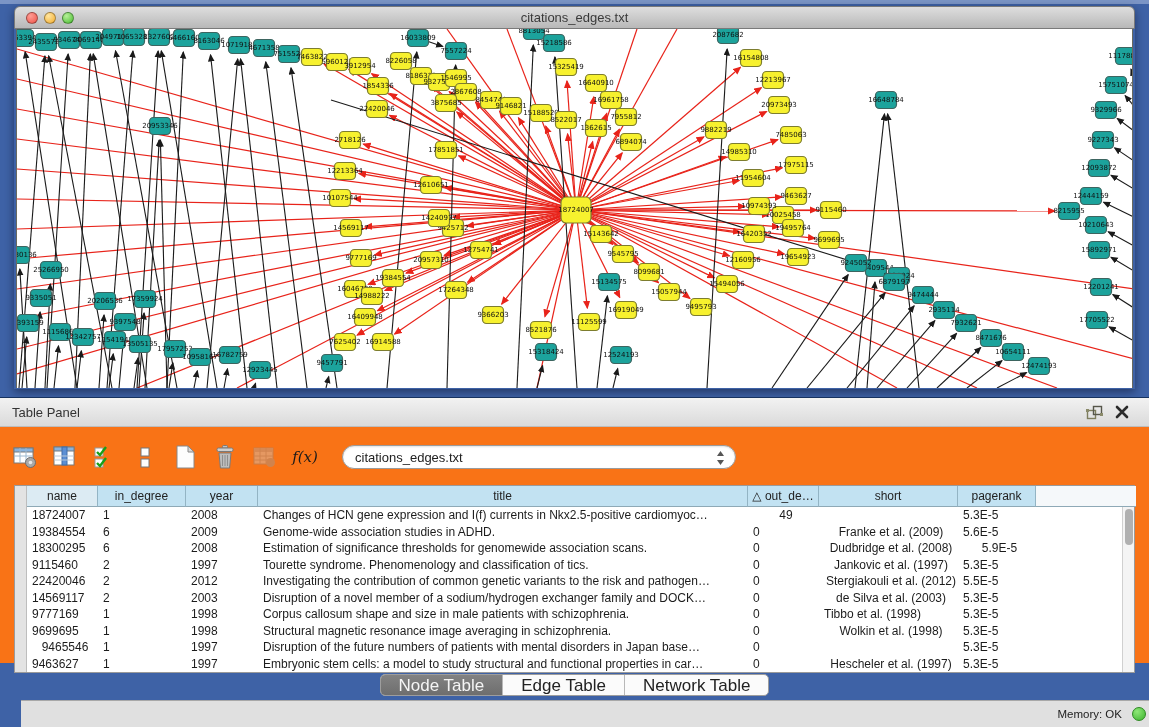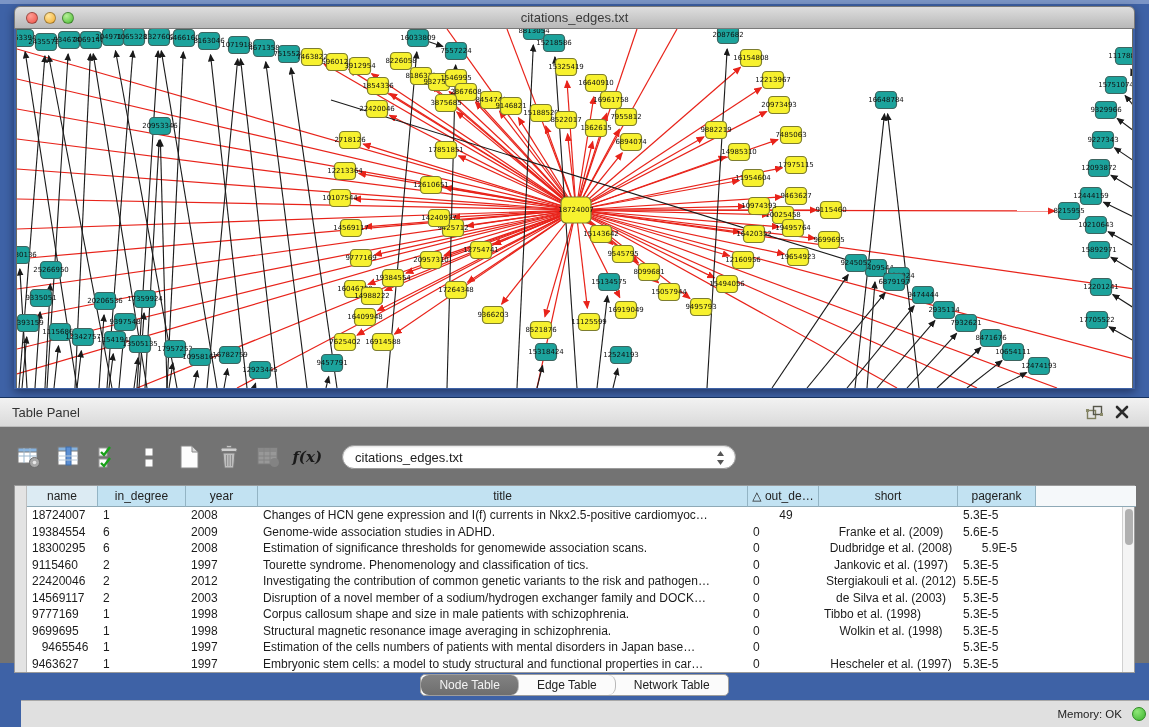"Table Panel" .panel { background: #737373 -> #f97316 }
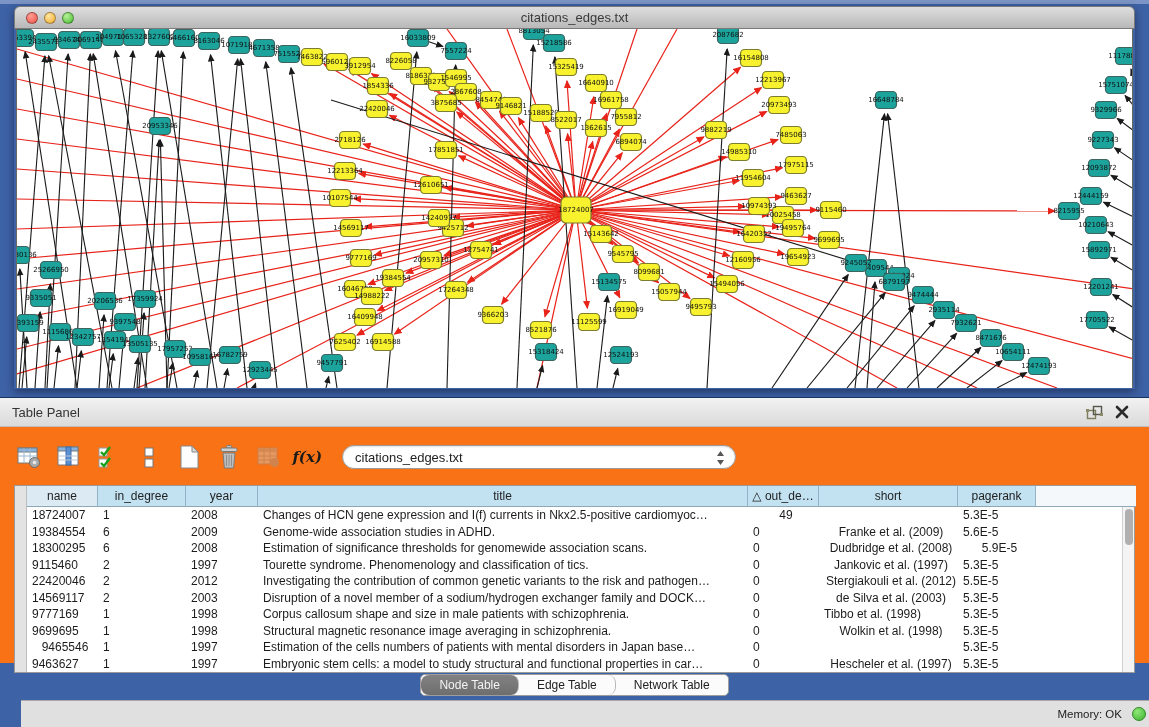"f(x)" .tbtn { font-weight: bold -> none; justify-content: flex-end -> center }
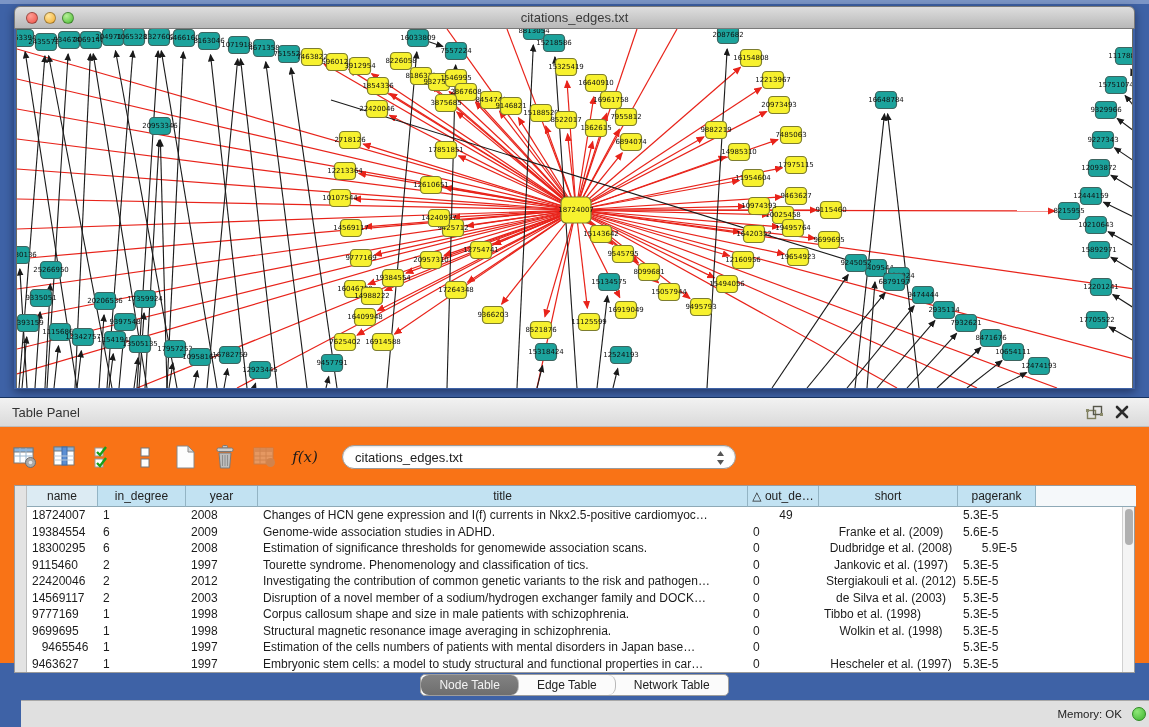"Estimation of the cells numbers" div.td { text: Estimation of the cells -> Disruption of the future }
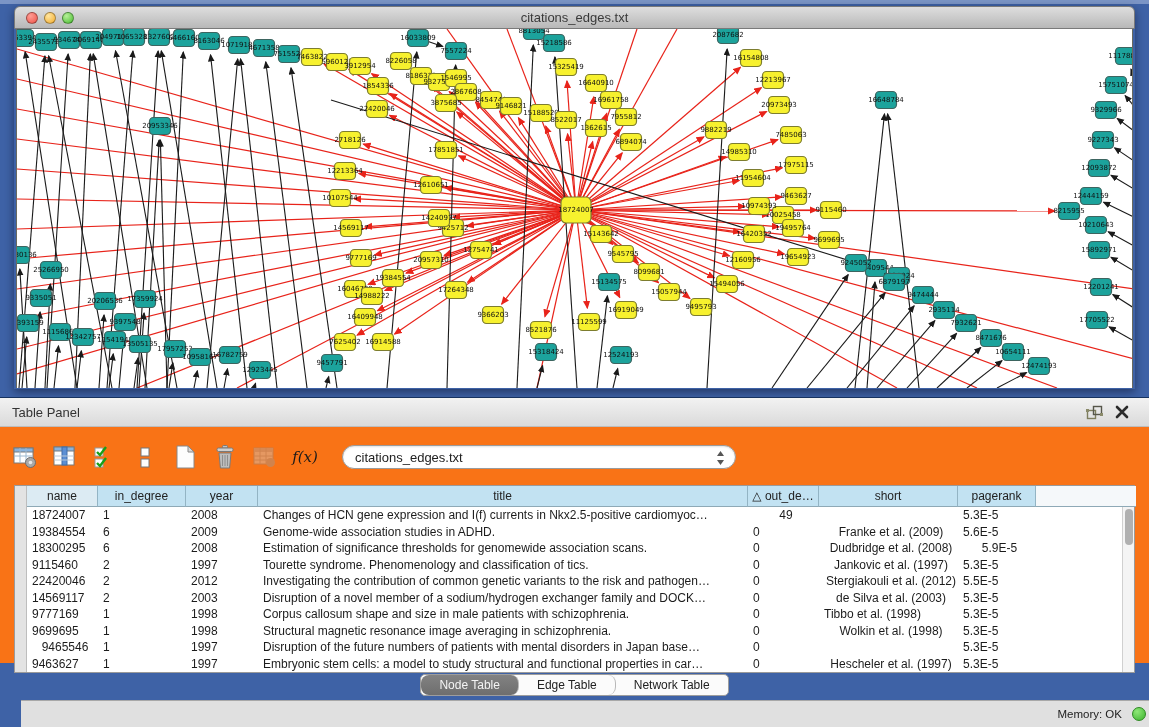"Node Table" .seg .tab { border-radius: 8px -> none; font-size: 12px -> 17px }
